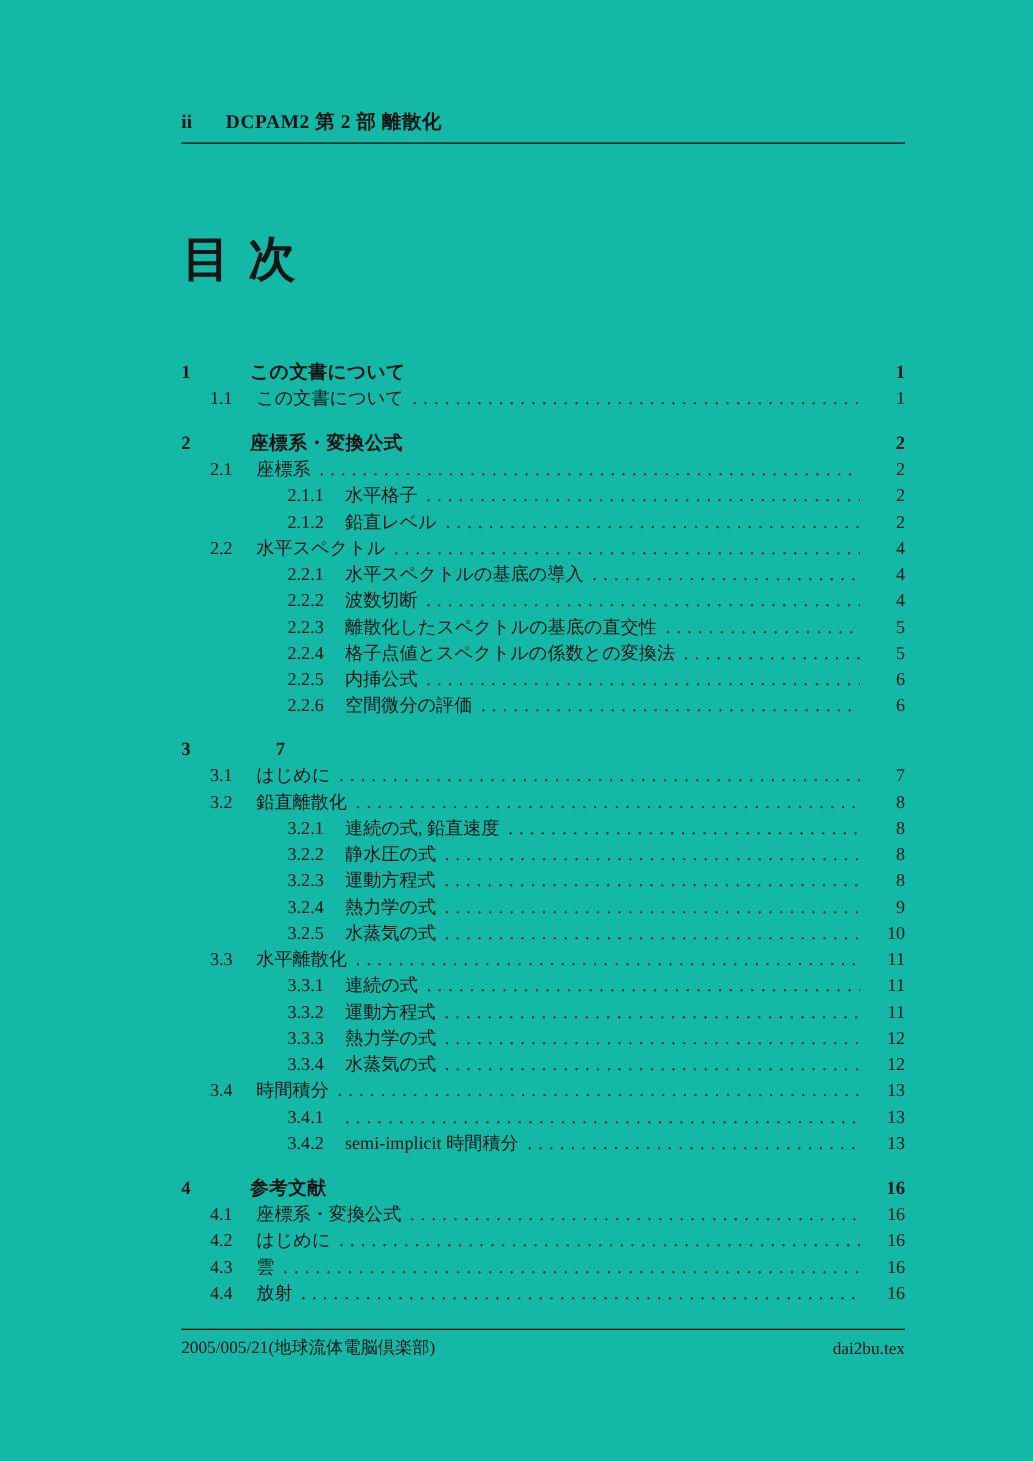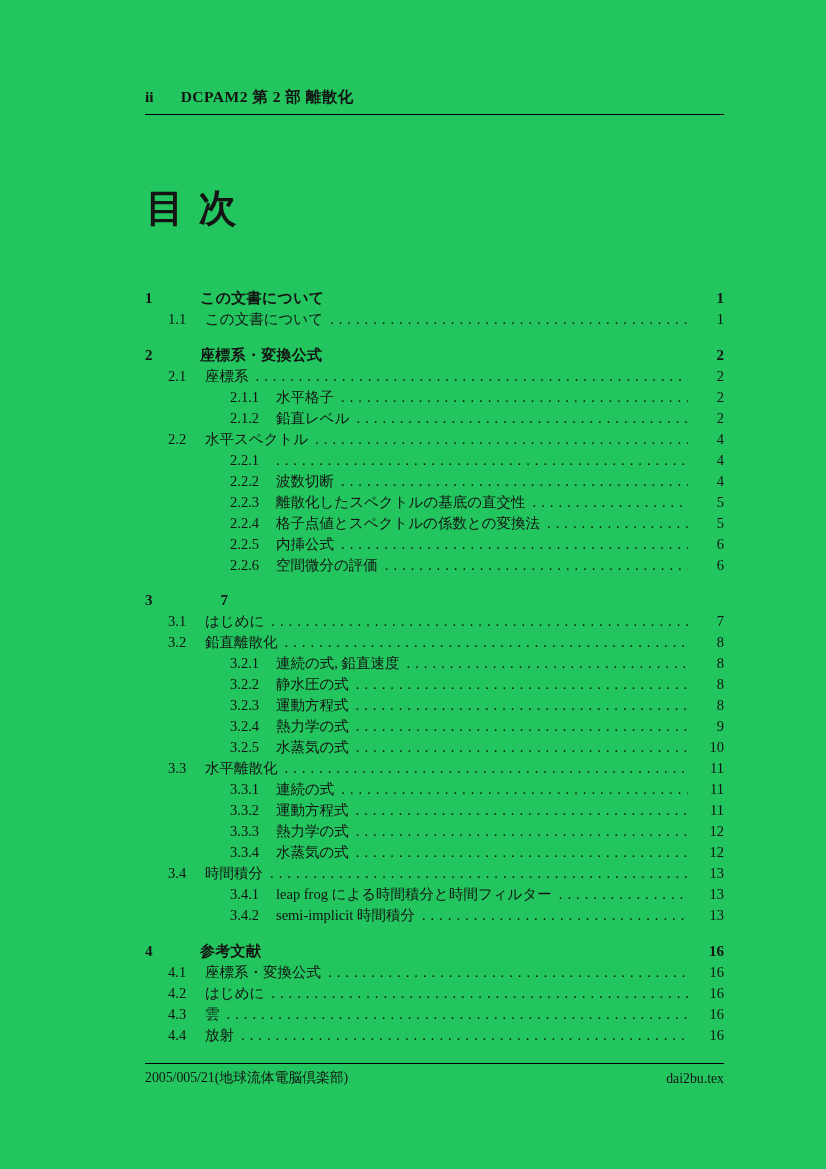"ii" .sheet { background: #22c55e -> #14b8a6 }
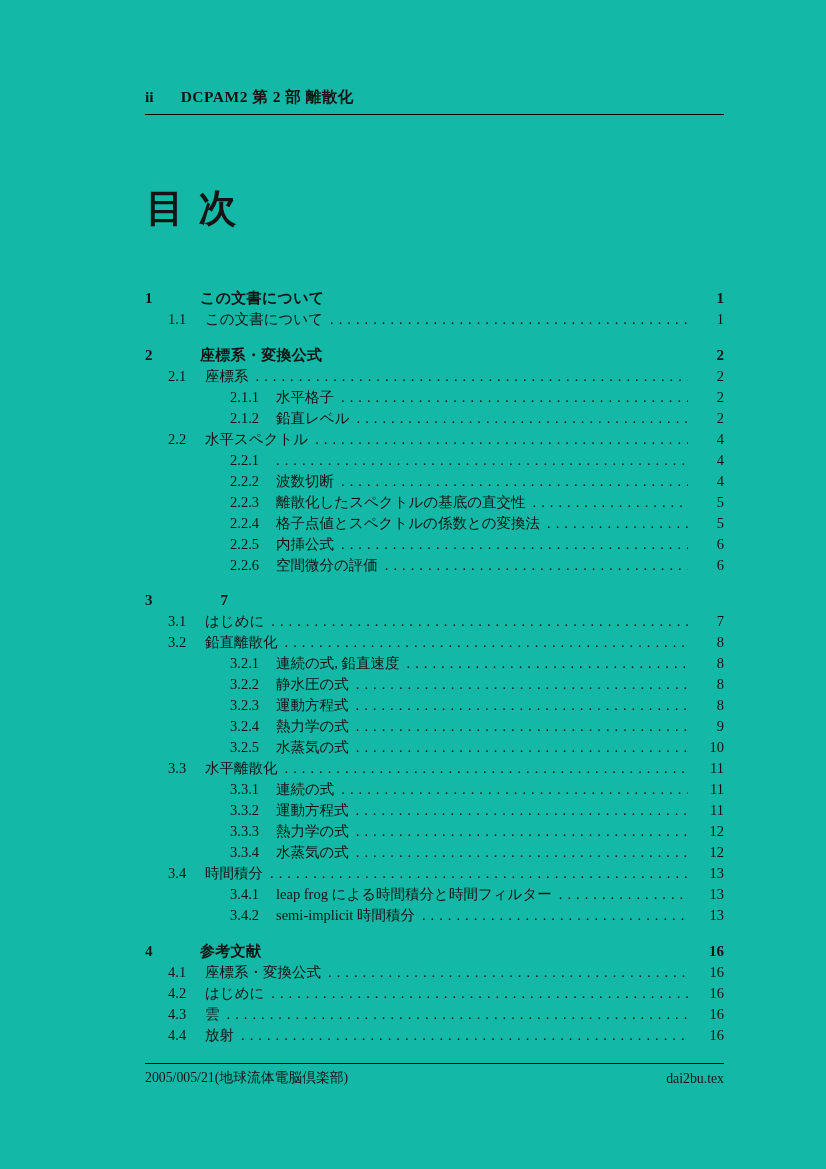"水平スペクトルの基底の導入" span.ent-title { html: none -> <span>水平スペクトルの基底の導入</span> }
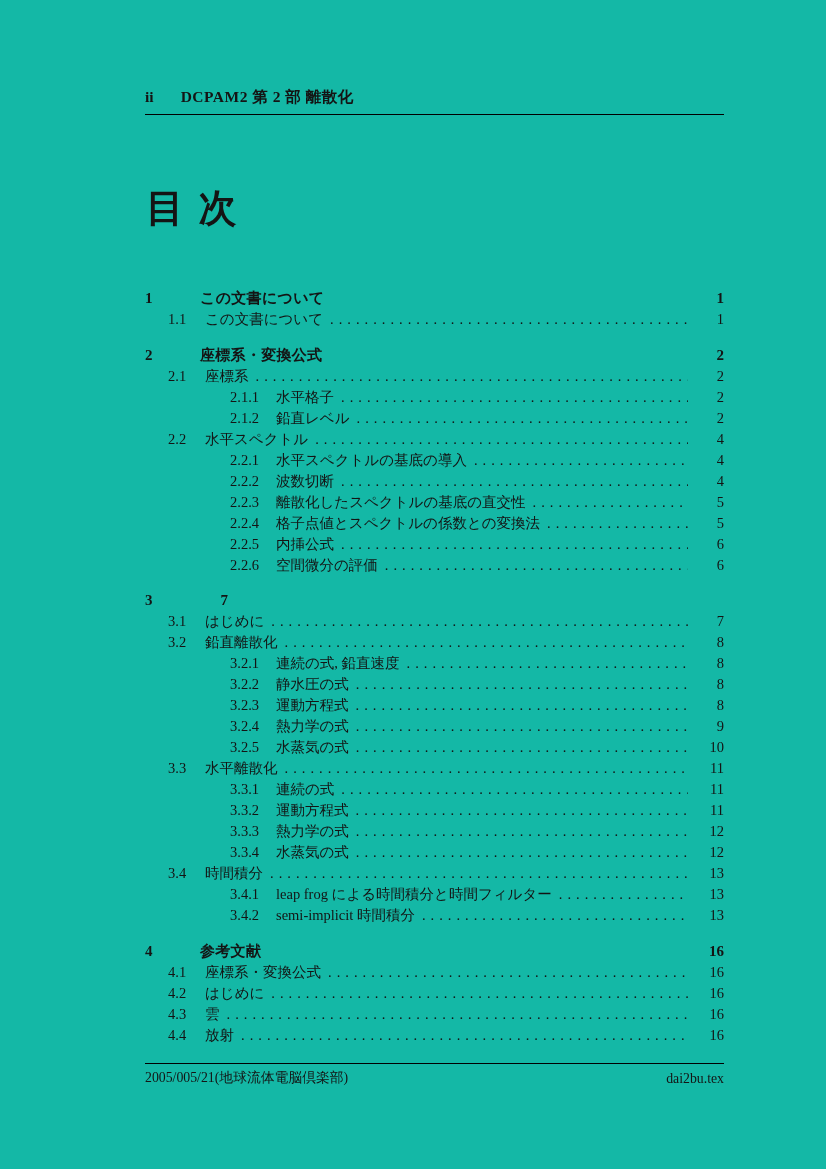"leap frog による時間積分と時間フィルター" span.ent-title { html: <span>leap frog による時間積分と時間フィルター</span> -> none }
